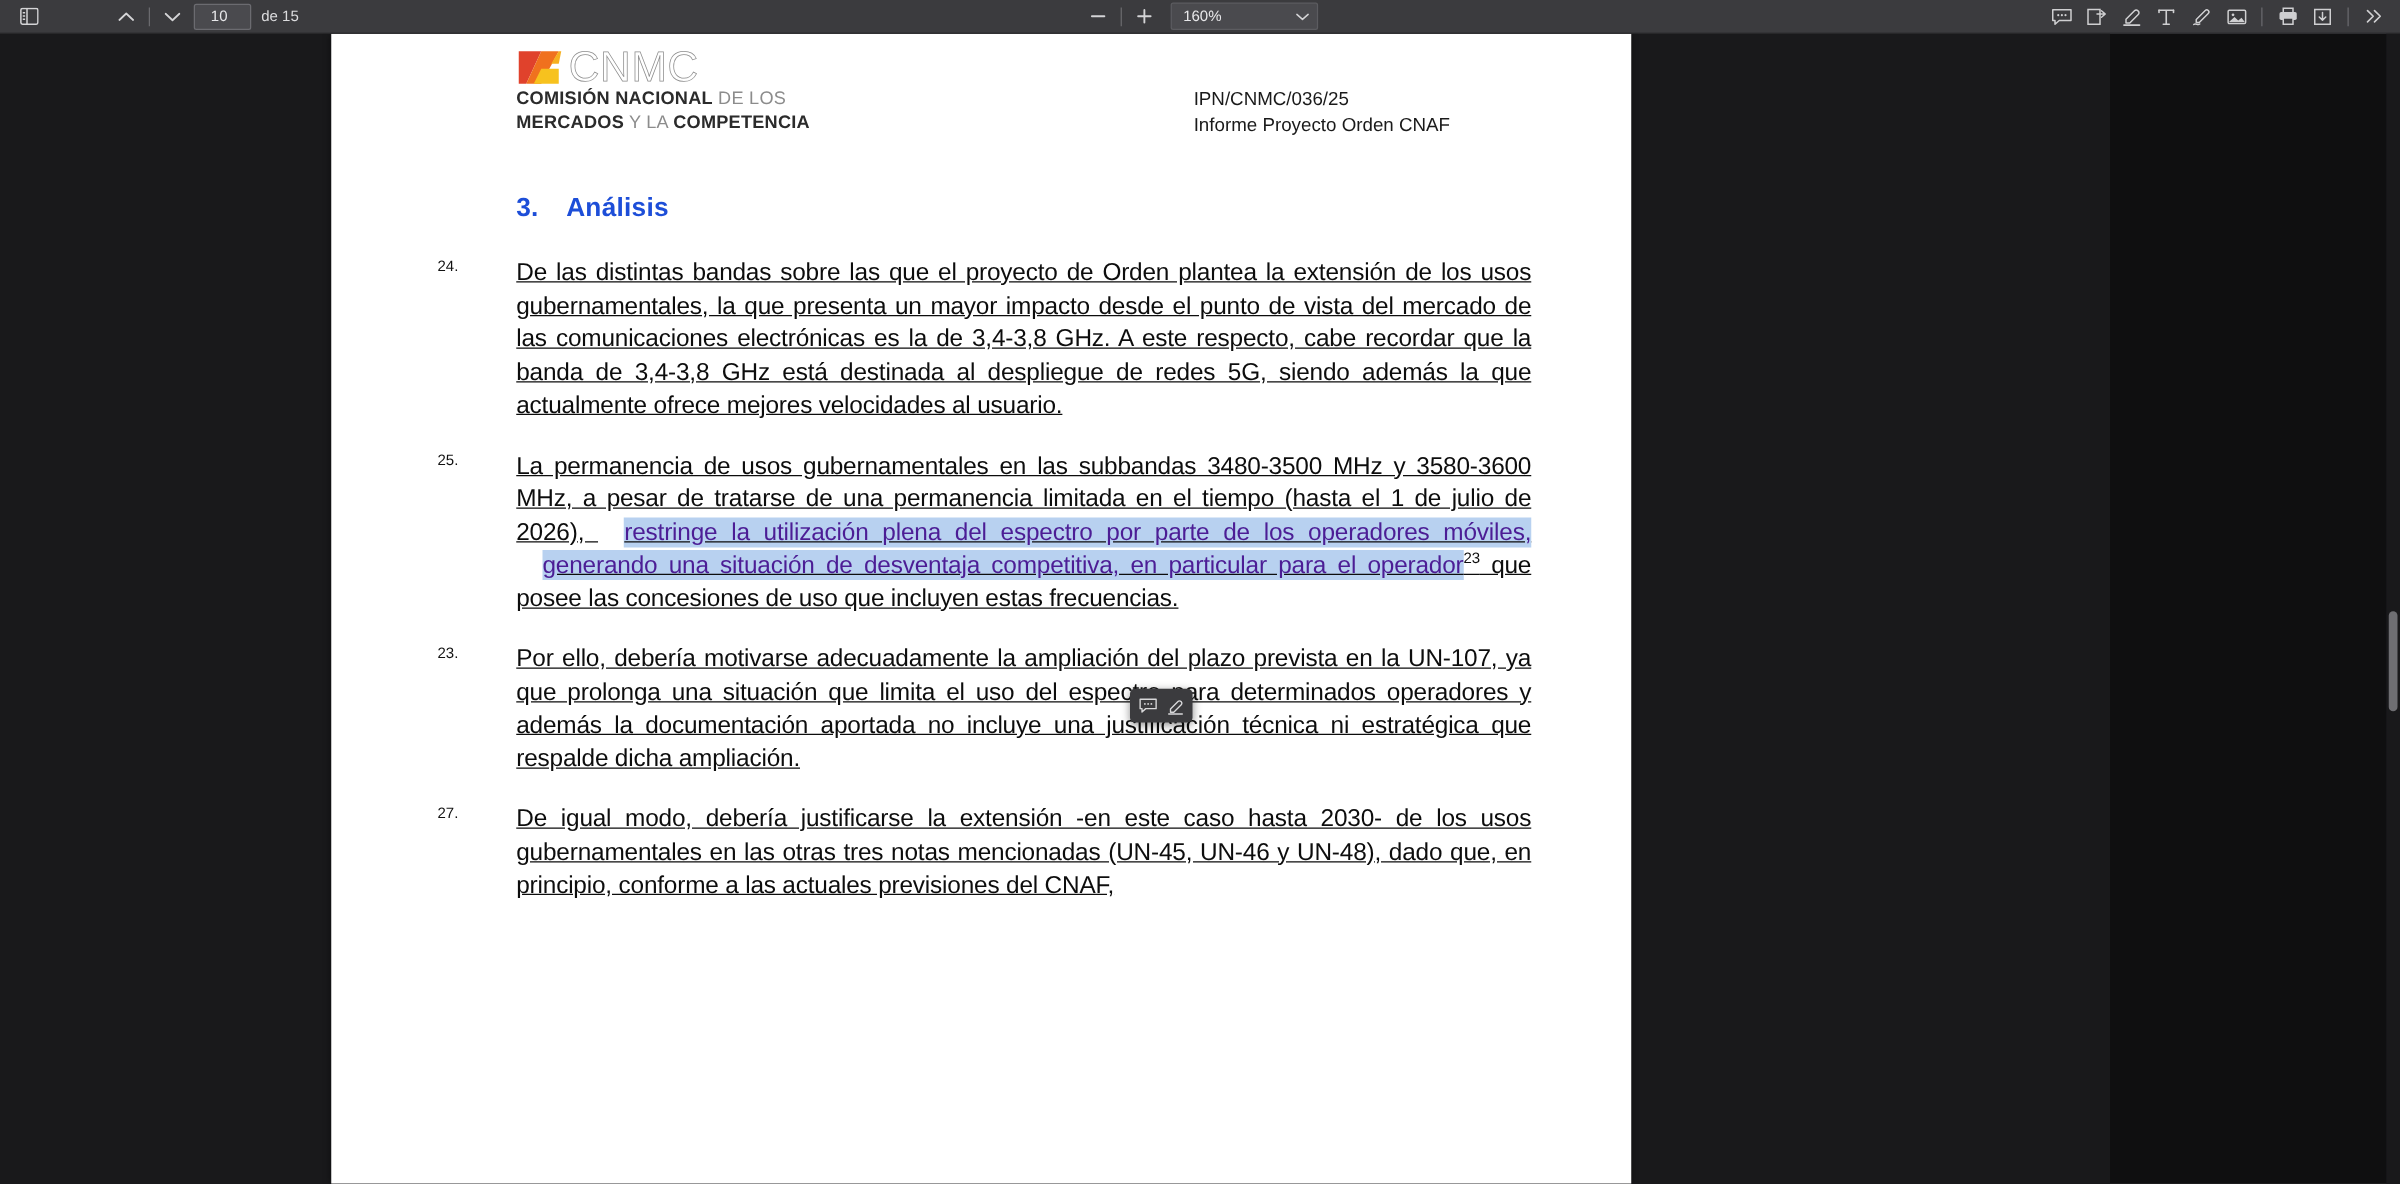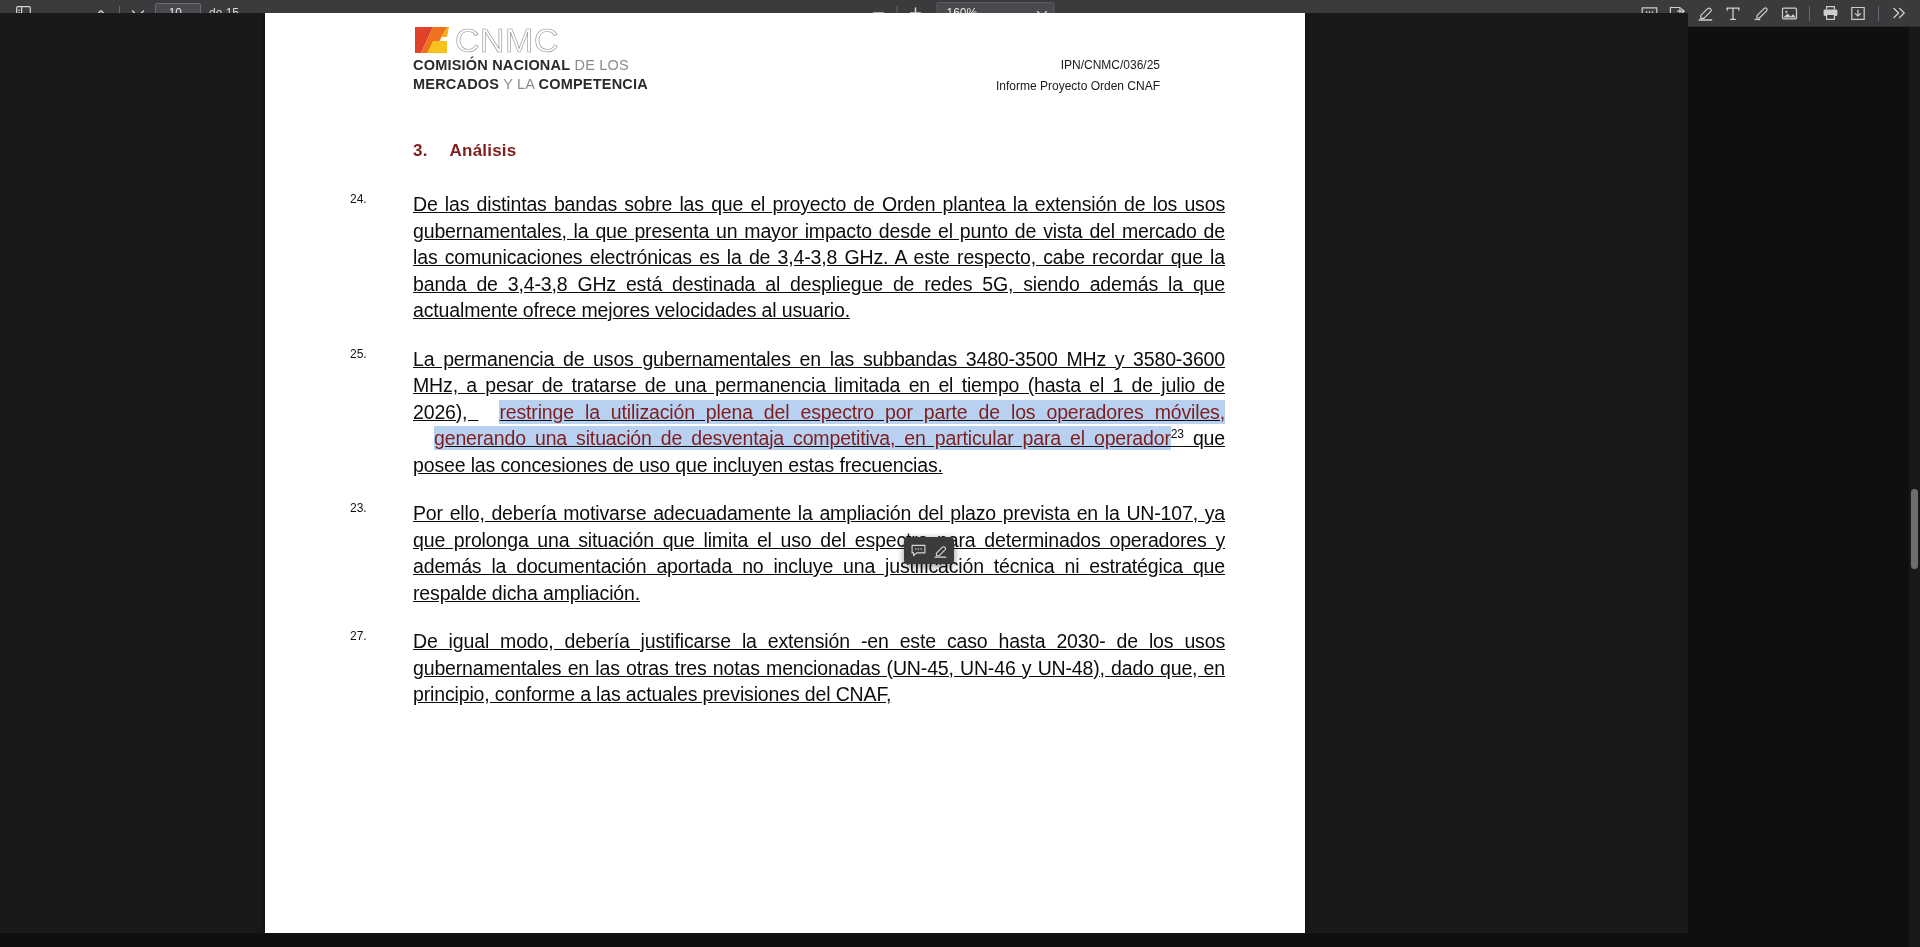"CNMC" .viewport { top: 13px -> 27px }
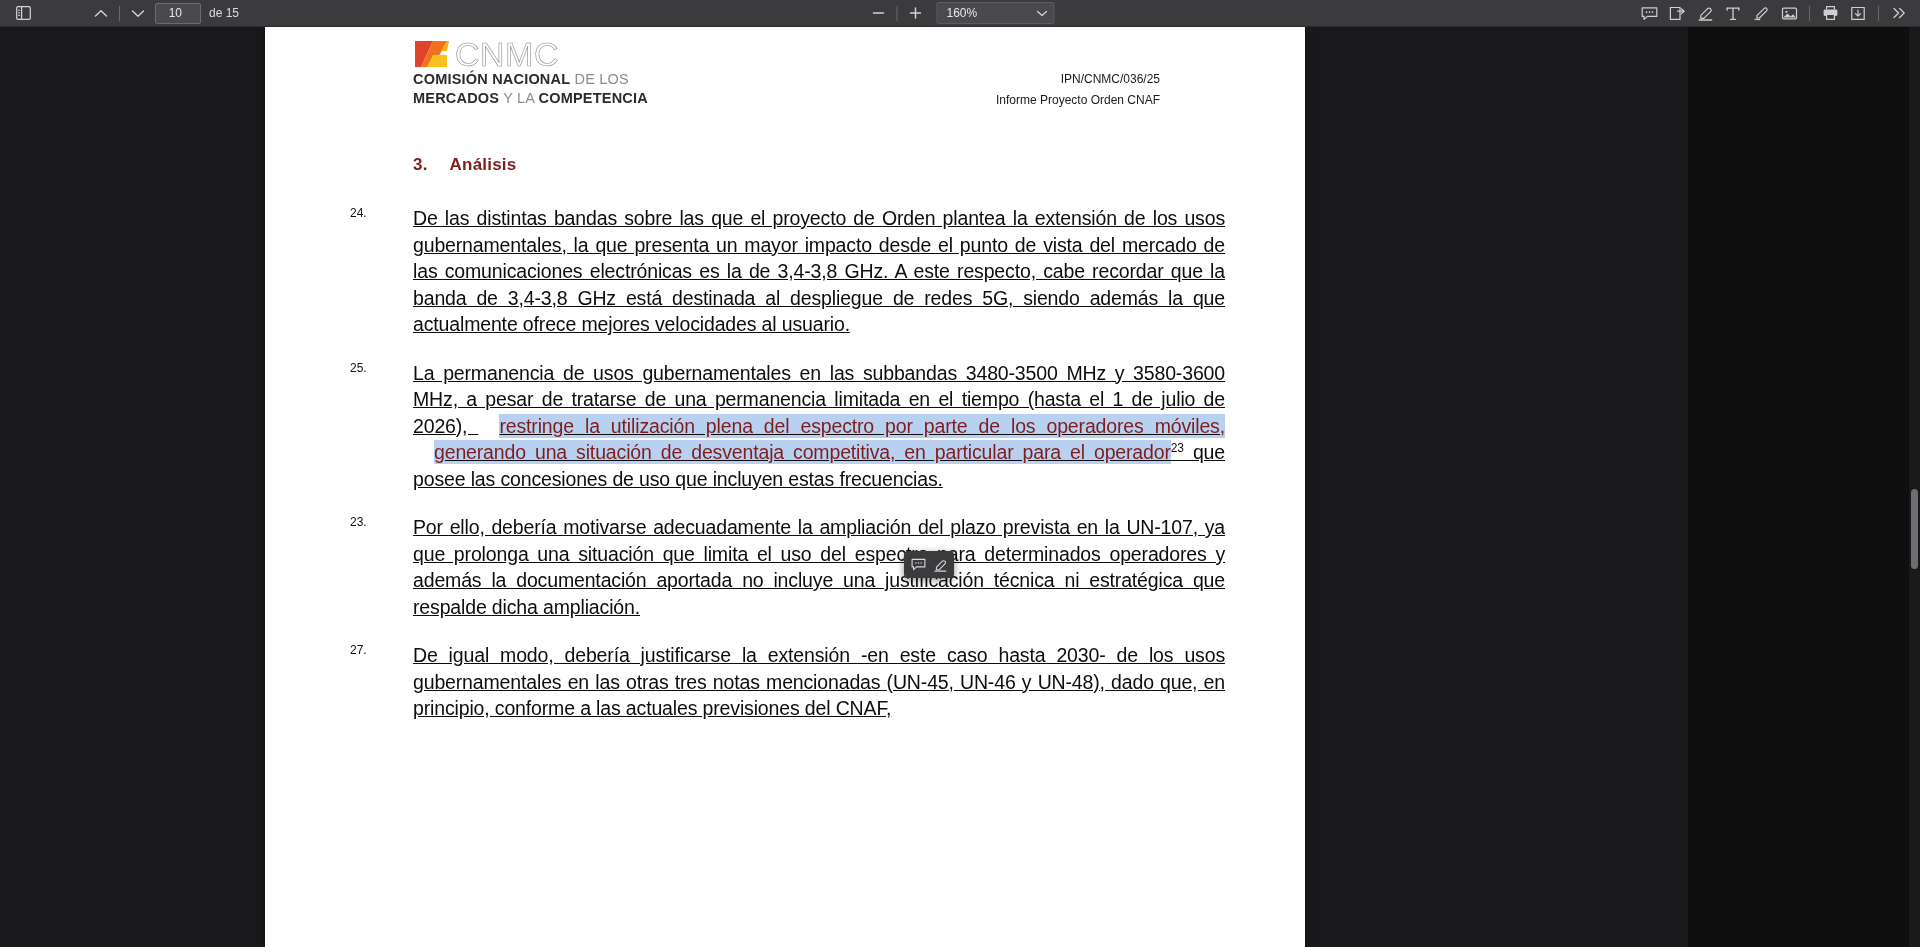"IPN/CNMC/036/25" .doc-ref { font-size: 12px -> 15px; text-align: right -> none }
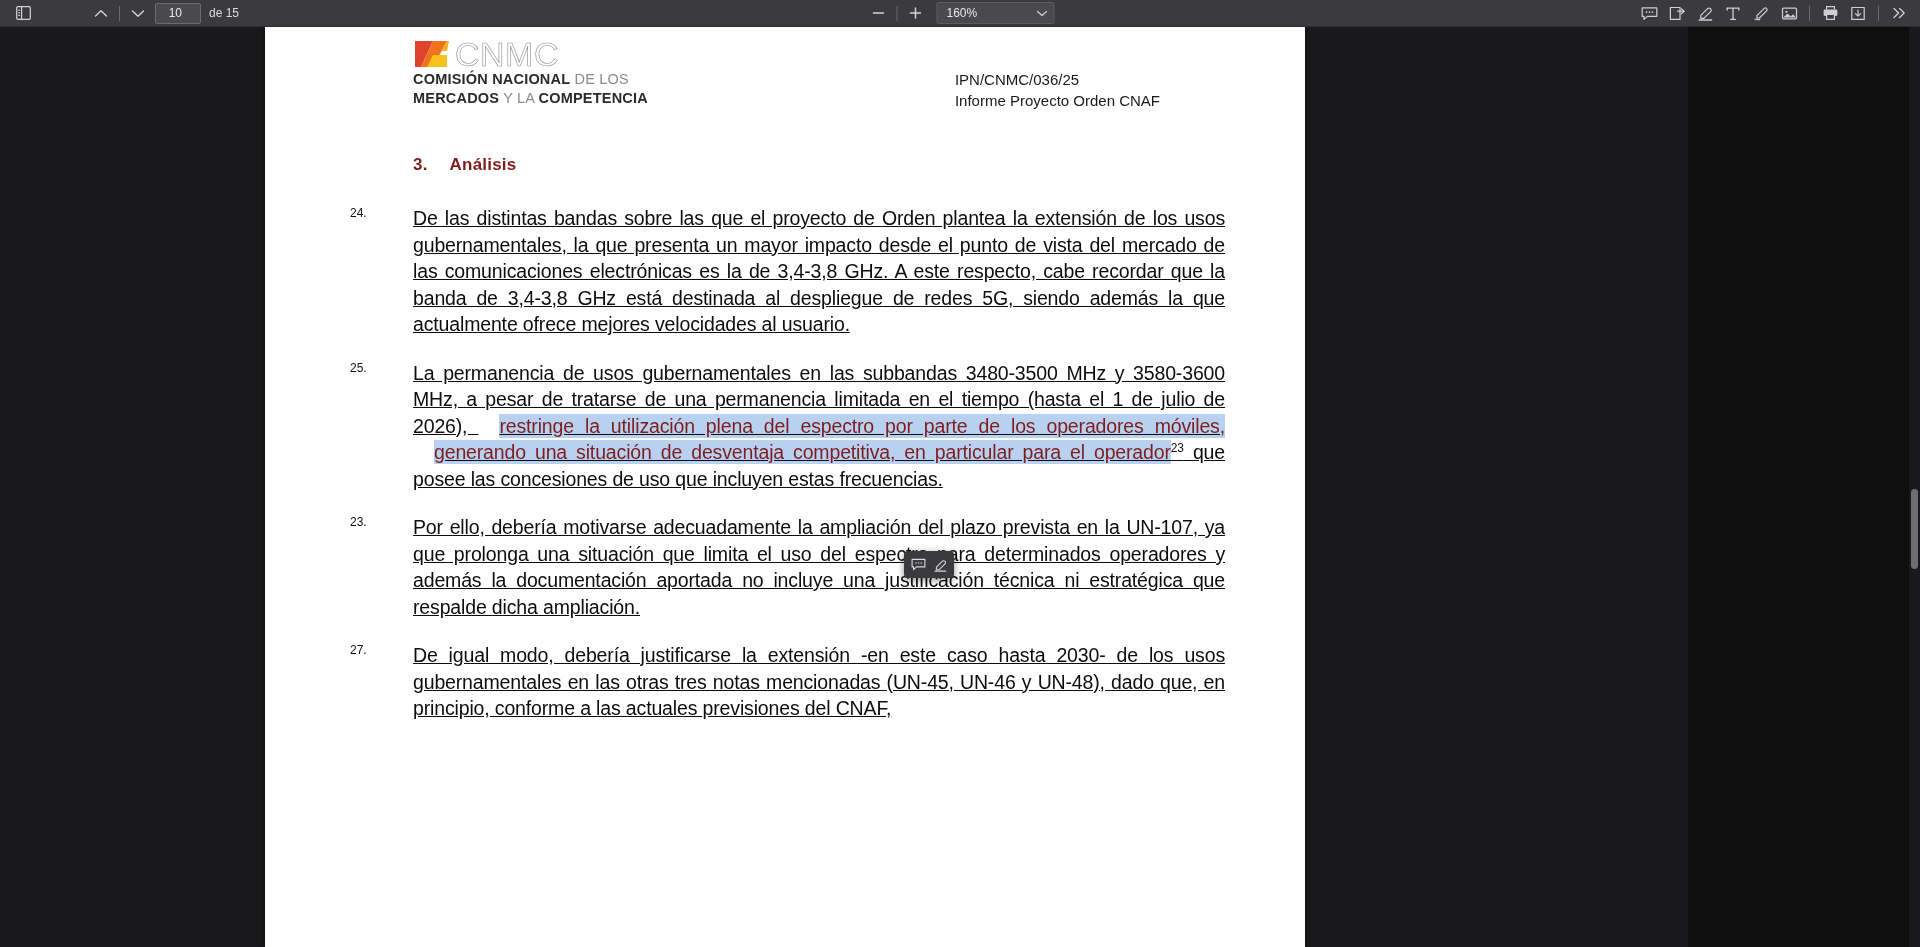"3. Análisis" .sec-title { color: #7f1d1d -> #1d4ed8; font-size: 17px -> 21px }
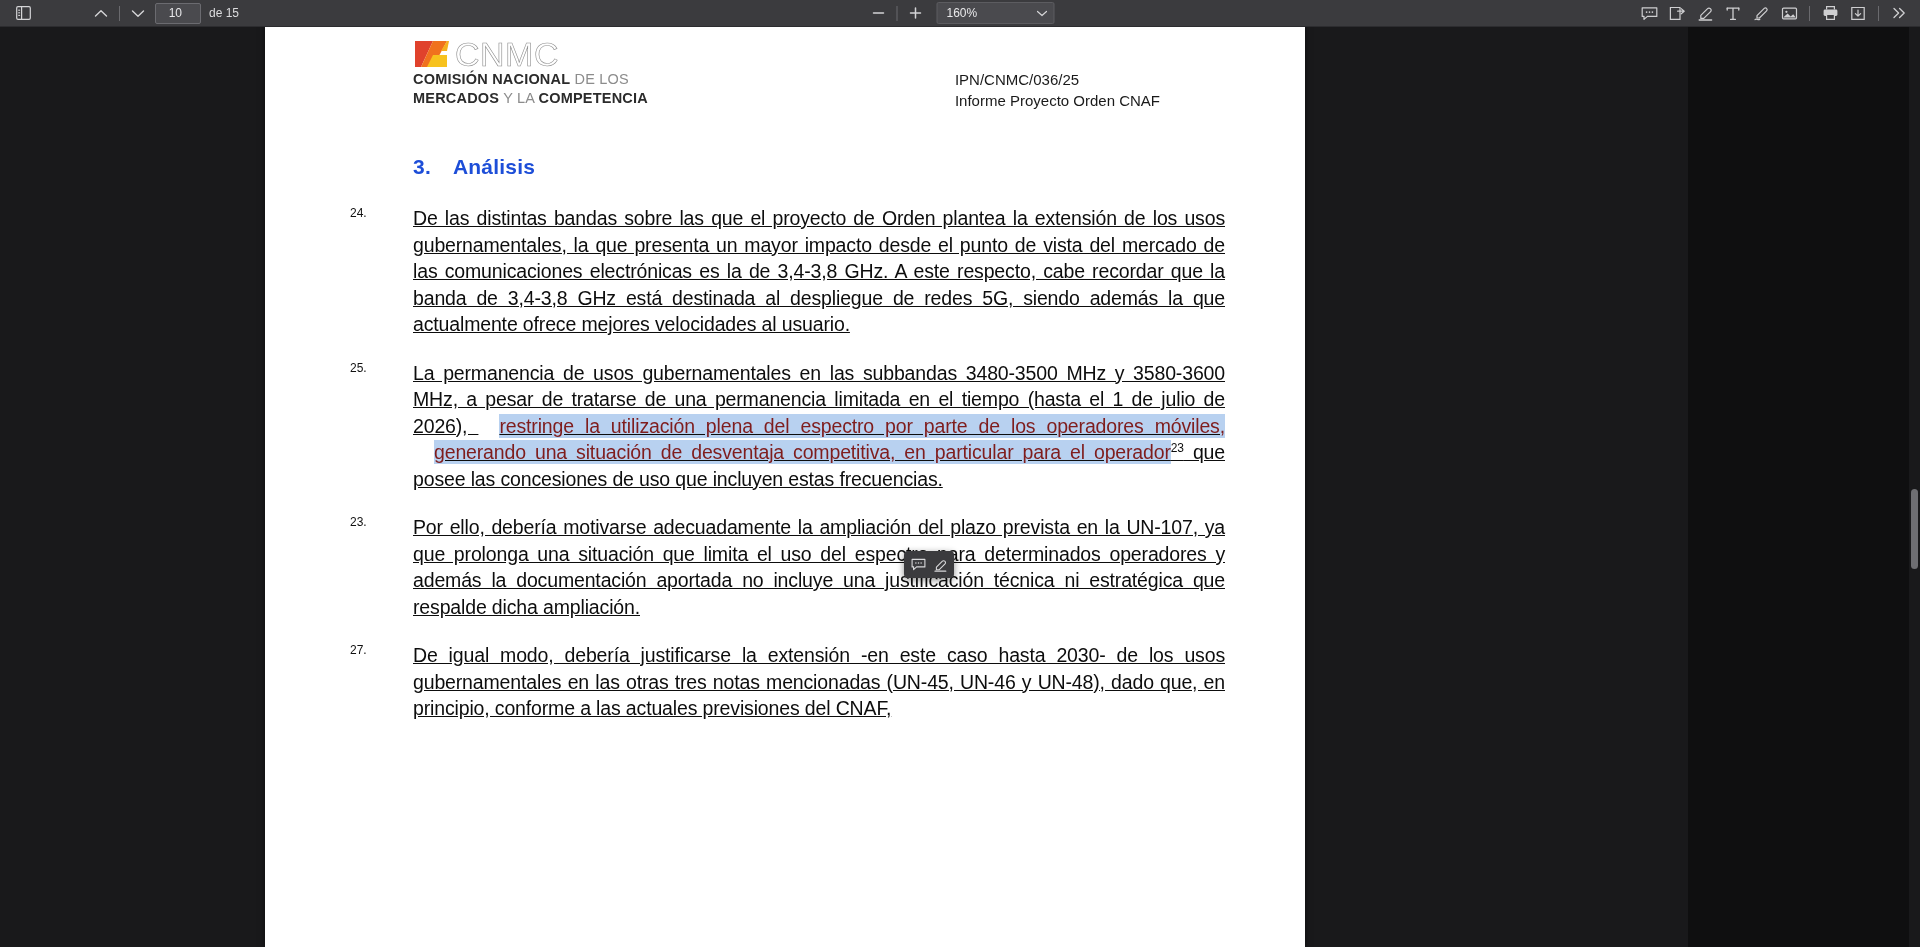"restringe la utilización plena del" mark.sel { color: #7f1d1d -> #4c1d95 }
